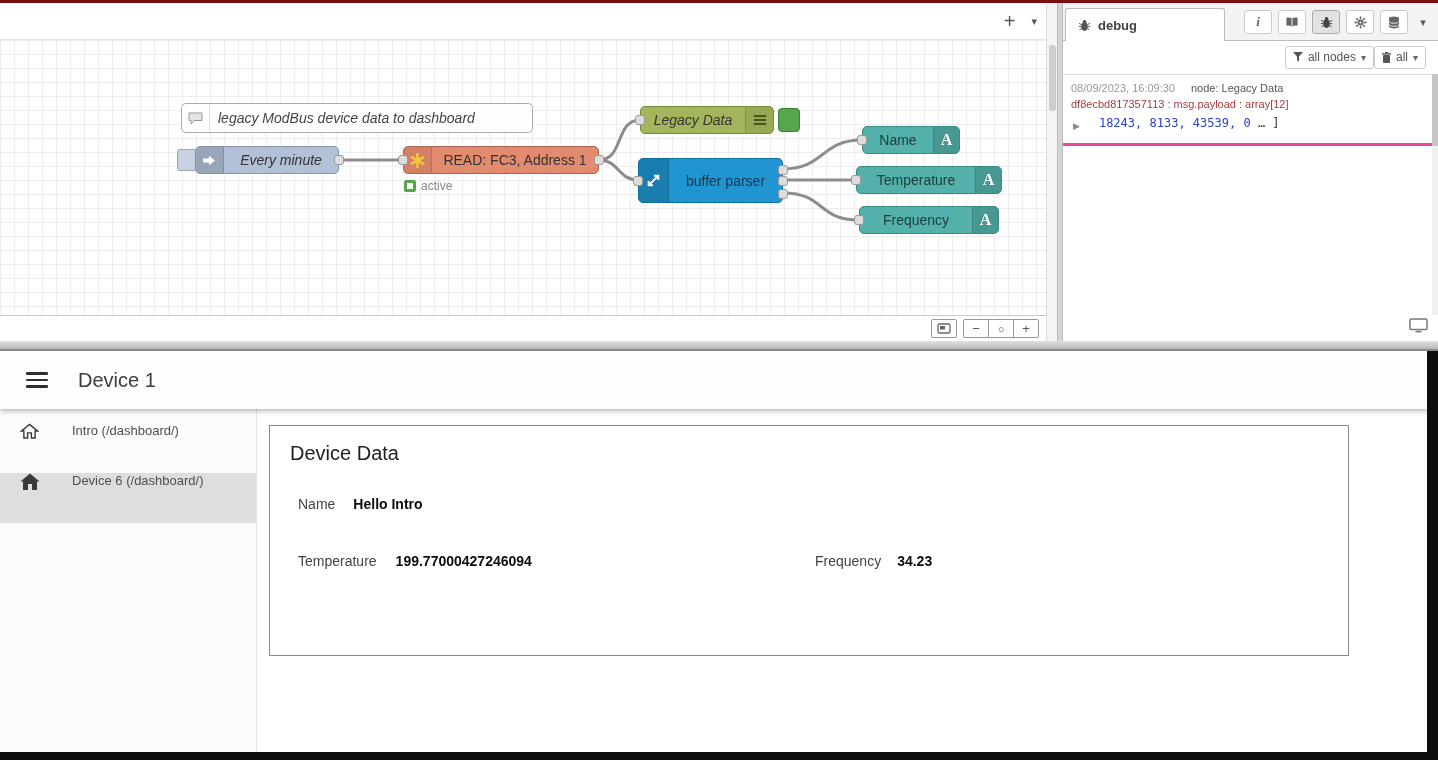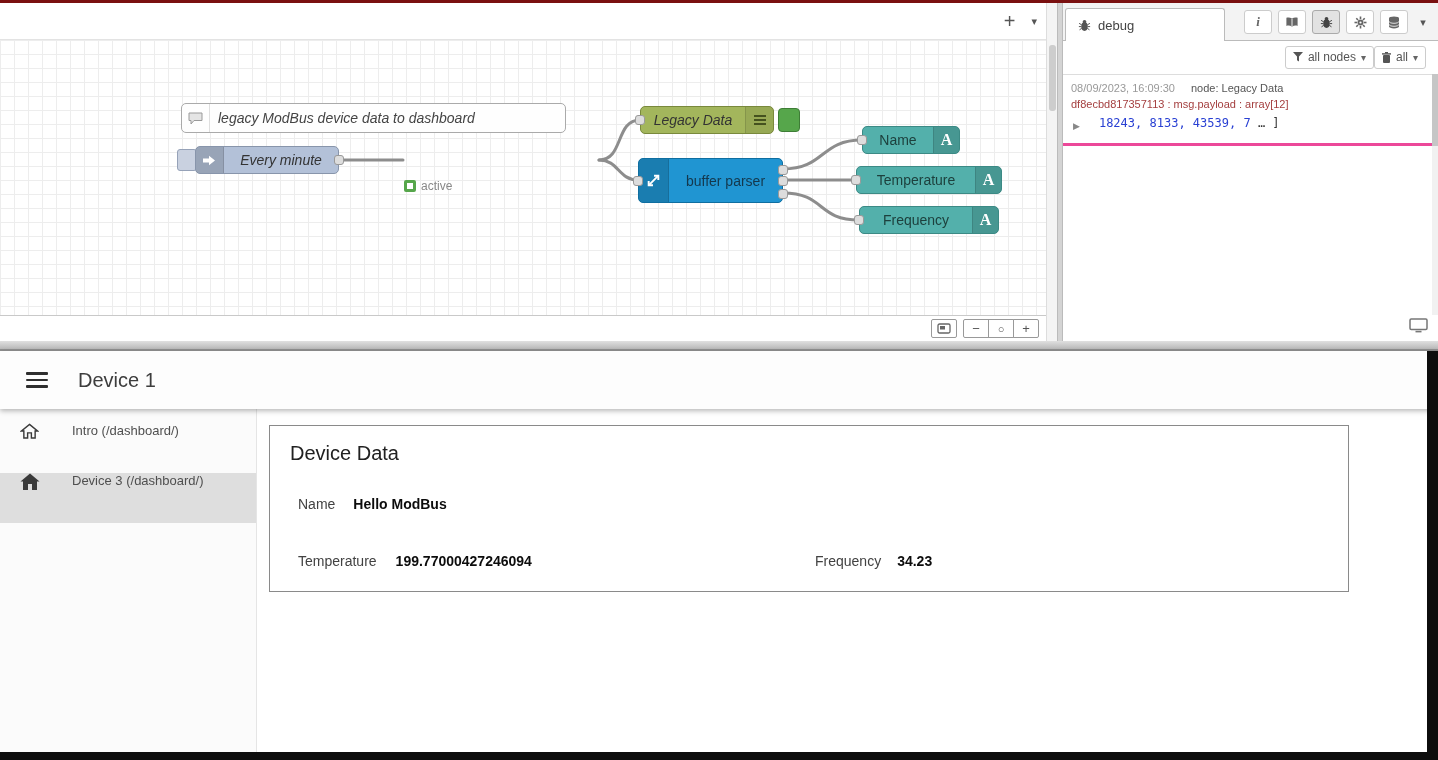"debug" .sb-tab { font-weight: none -> bold }
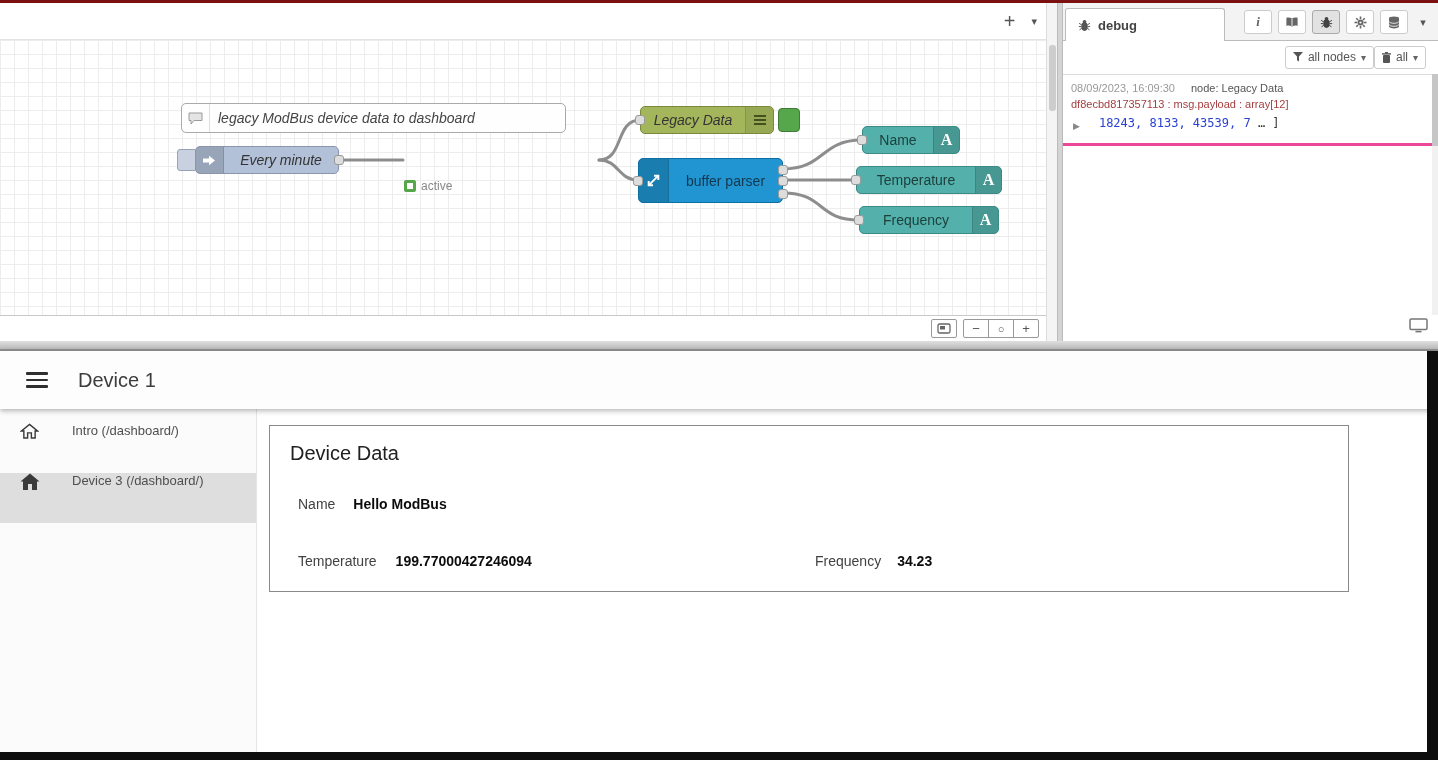"legacy ModBus device data to" .node-comment { width: 385px -> 352px }
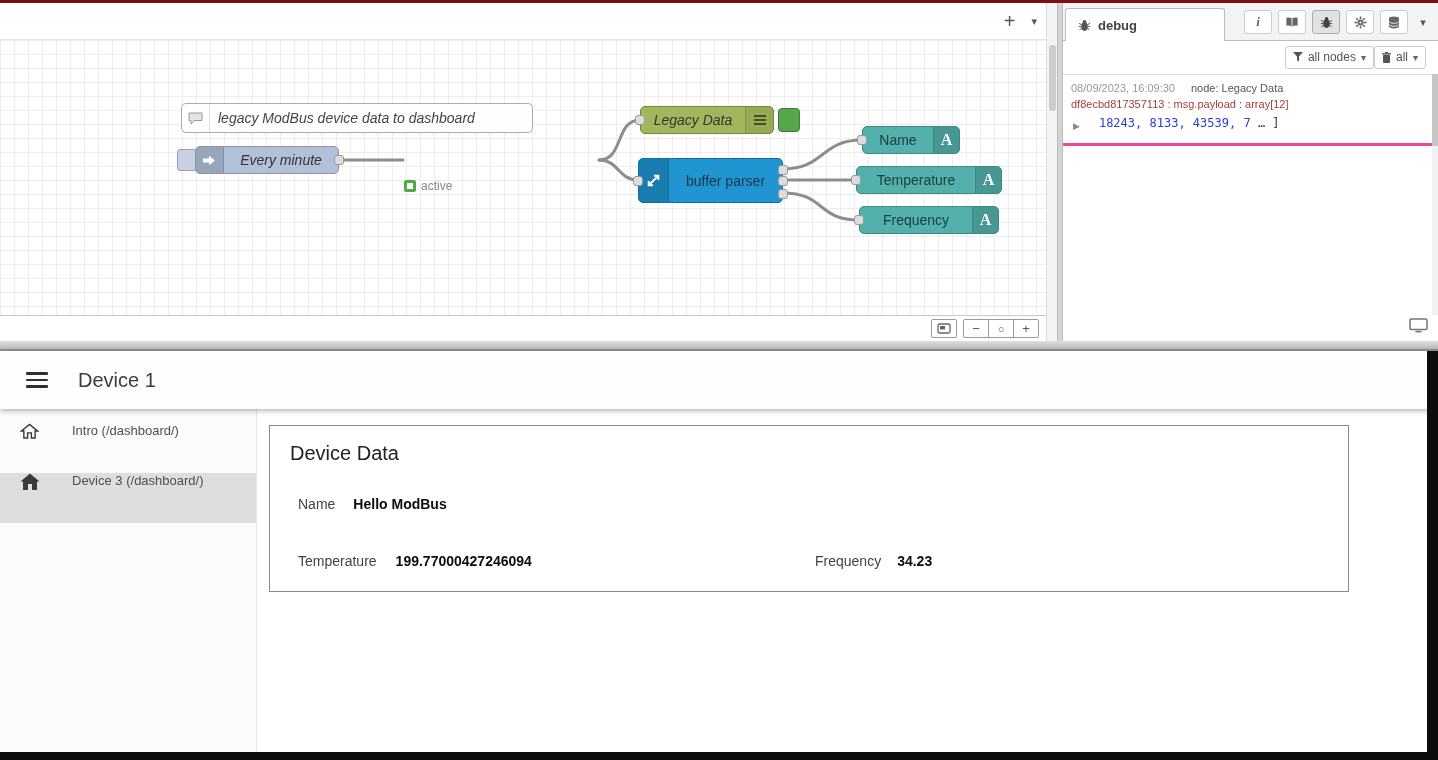"18243, 8133, 43539, 7" span { text: 7 -> 0 }
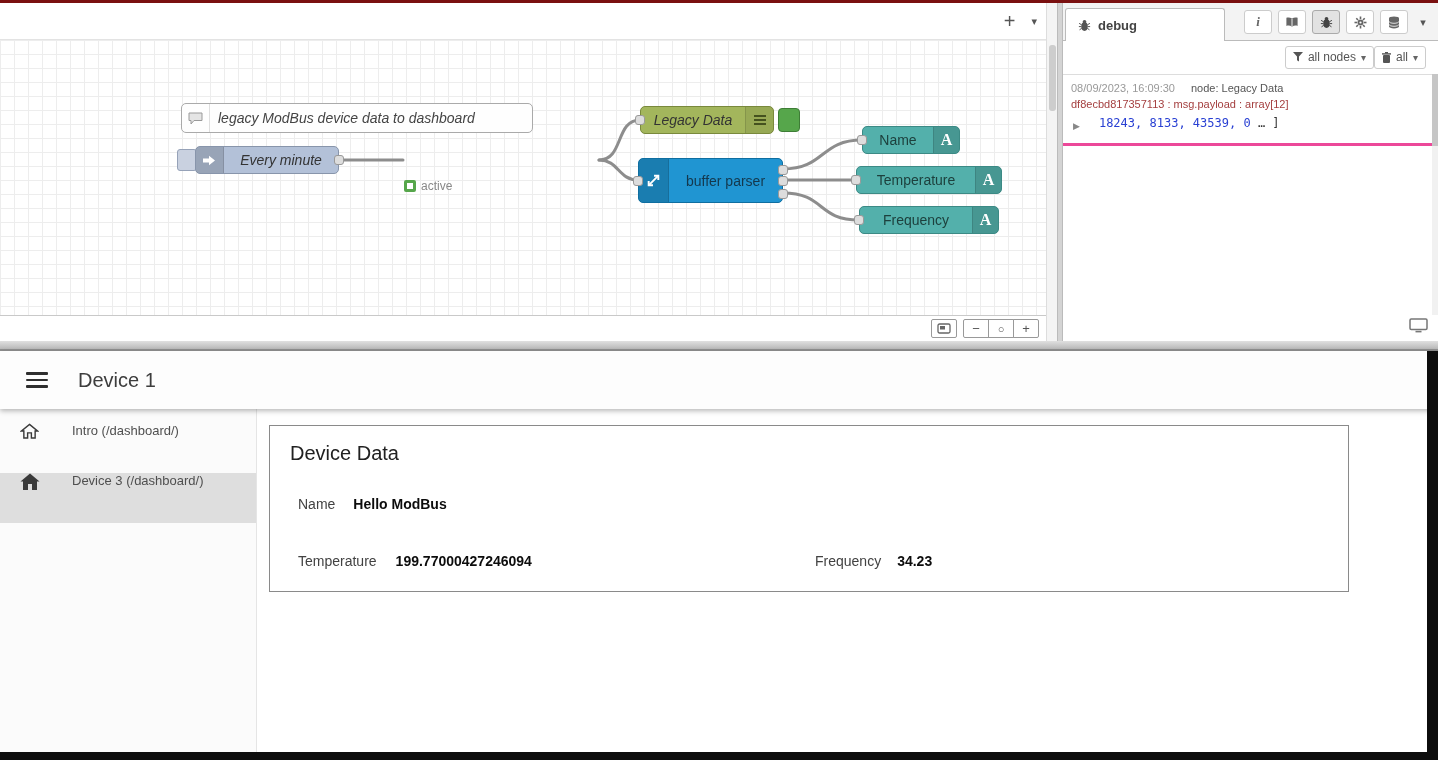"READ: FC3, Address 1" div.node { html: none -> <div> <div> <svg> <g> <line></line> <line></line> <line></line> </g> </svg> </div> <div>READ: FC3, Address 1</div> <div></div> <div></div> </div> }
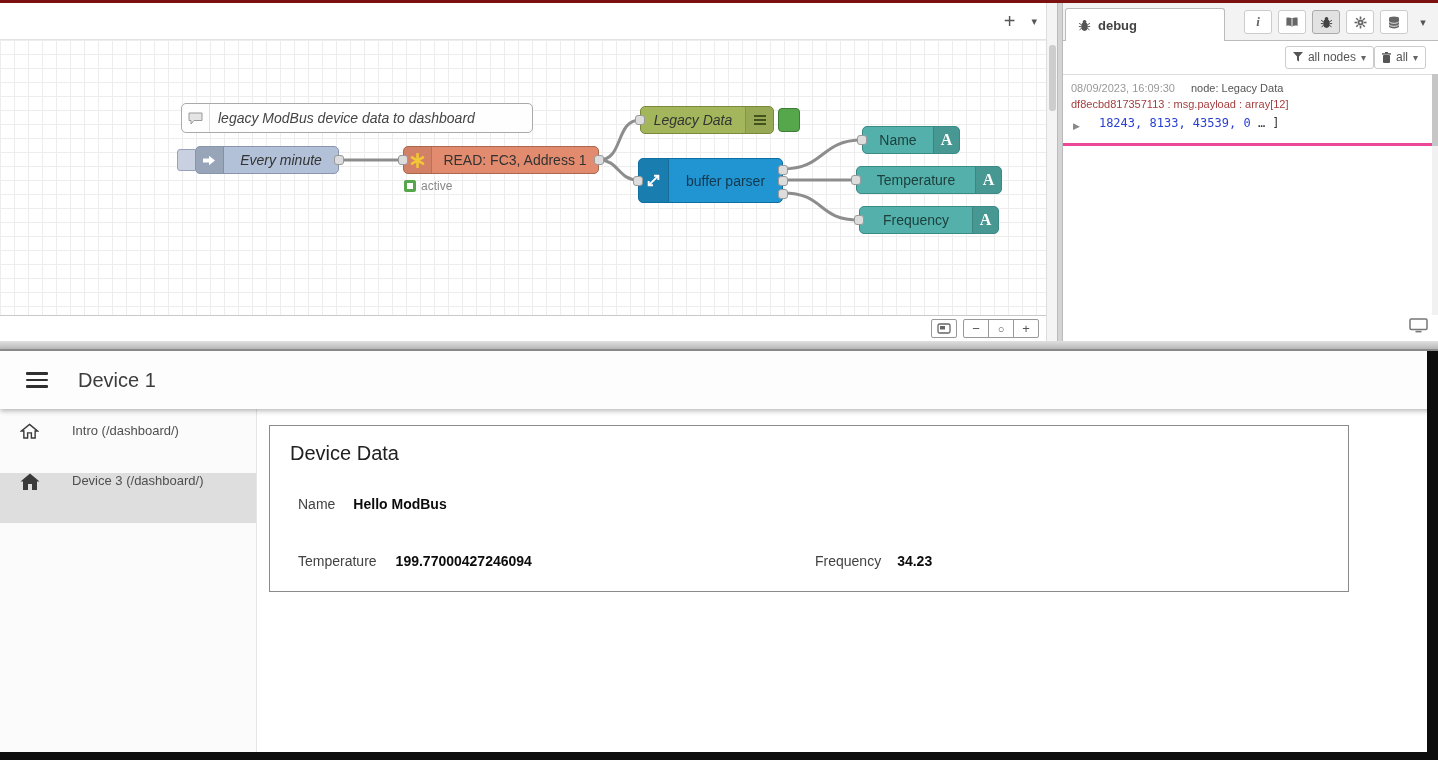"Device Data" .card { height: 167px -> 231px }
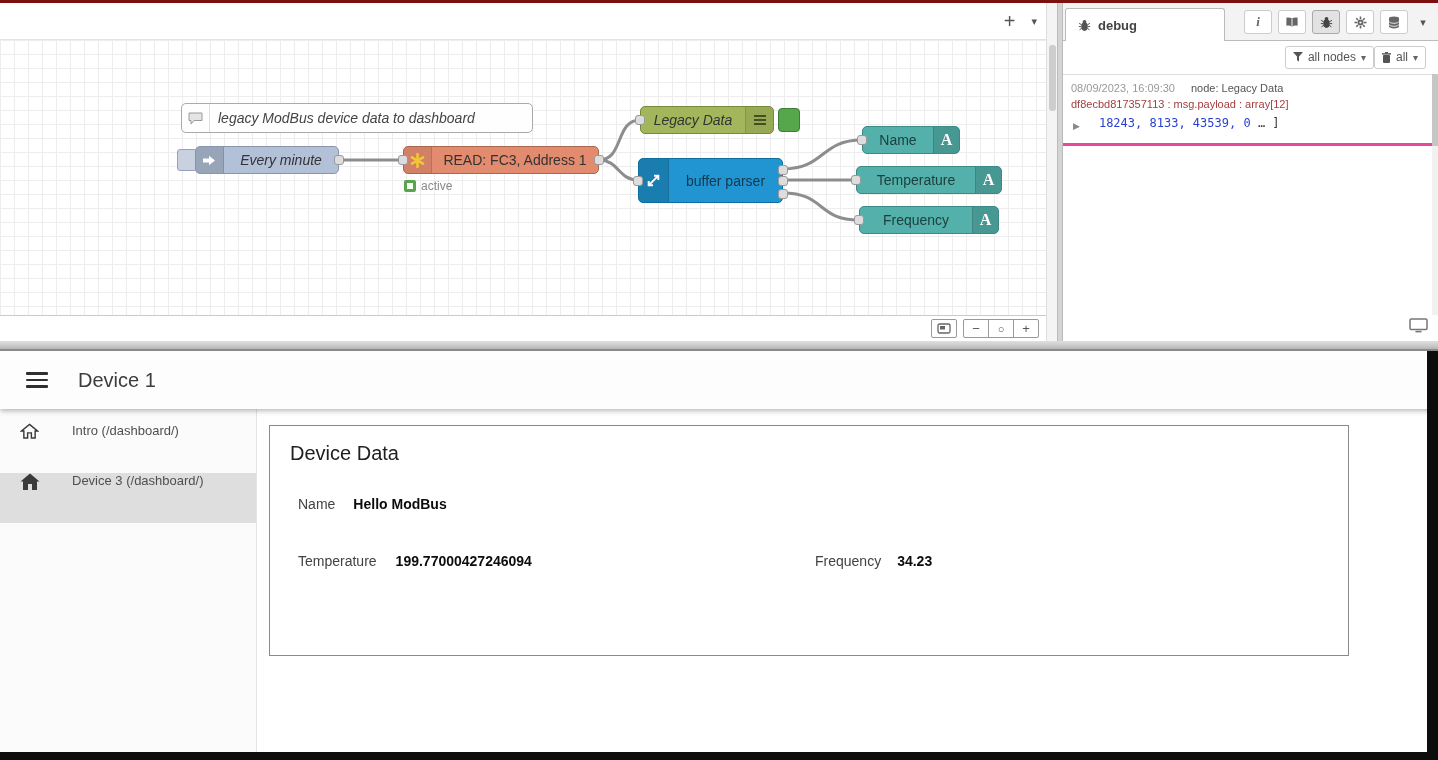"Device 3 (/dashboard/)" span { text: 3 -> 6 }
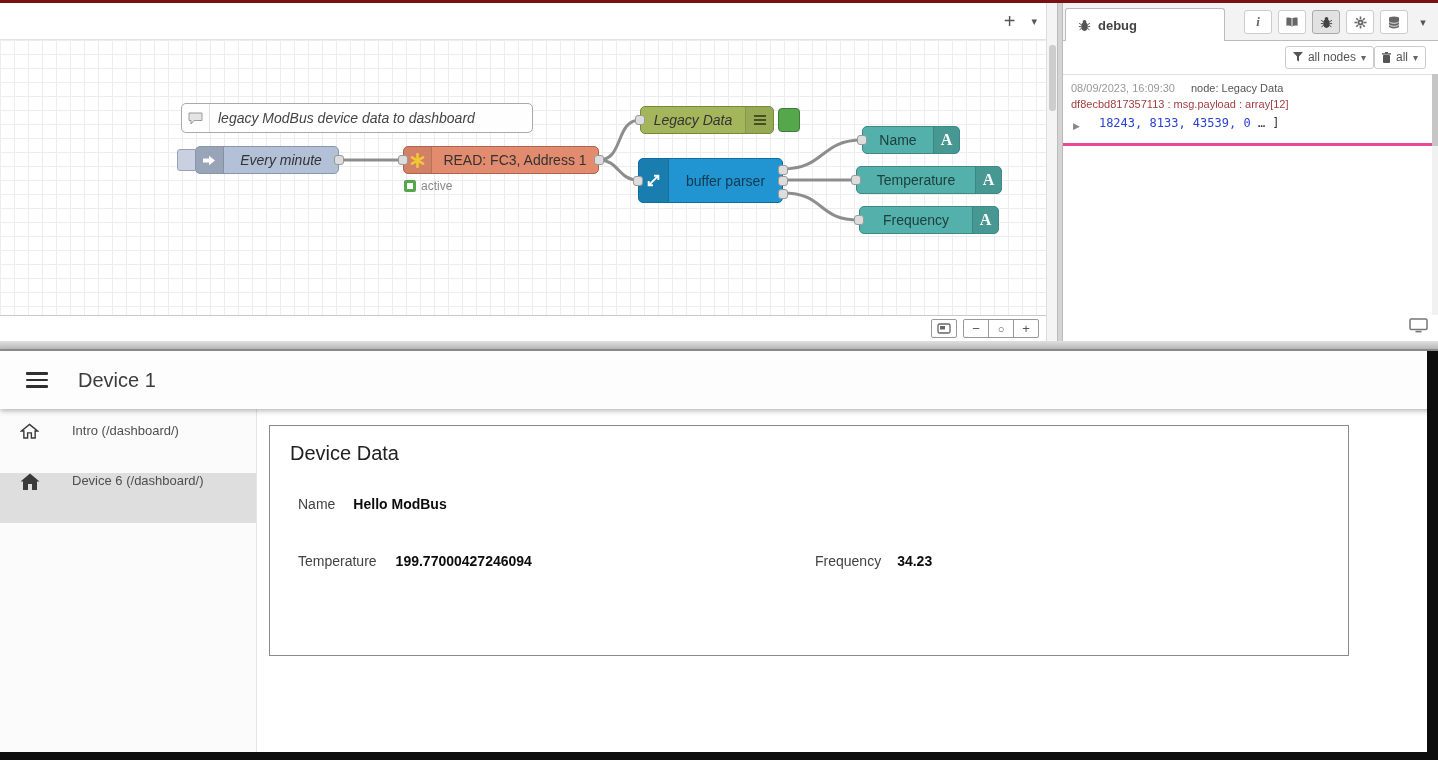"Hello ModBus" span.field-value { text: ModBus -> Intro }
